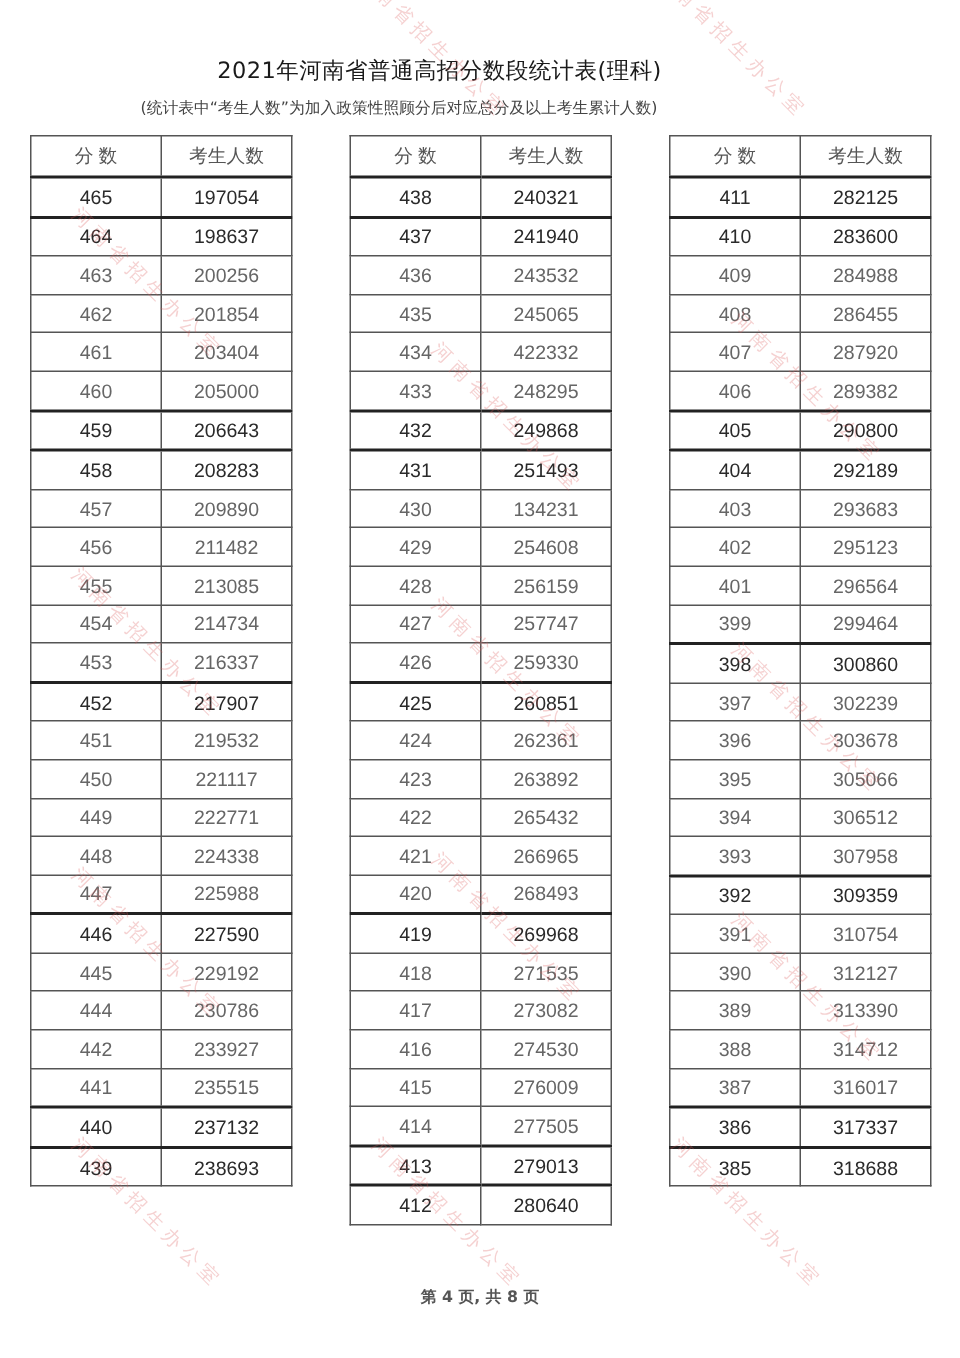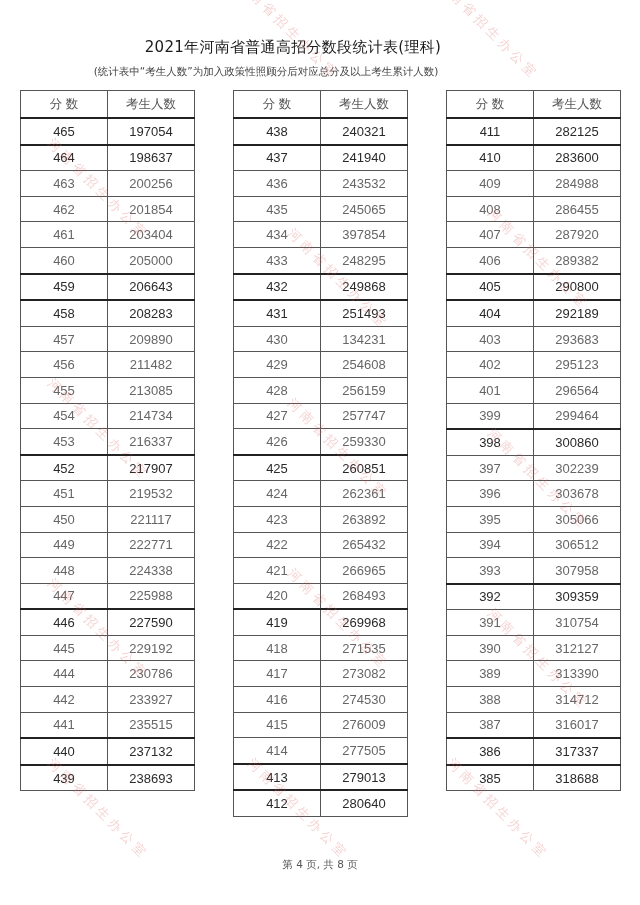"397854" td.count { text: 397854 -> 422332 }
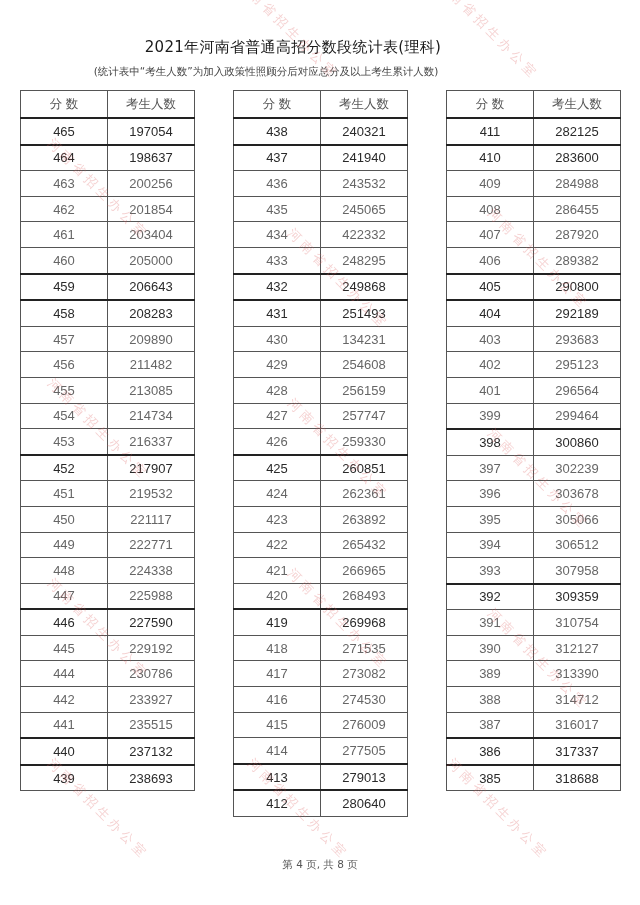"第 4 页, 共 8" .footer { font-weight: none -> bold }
